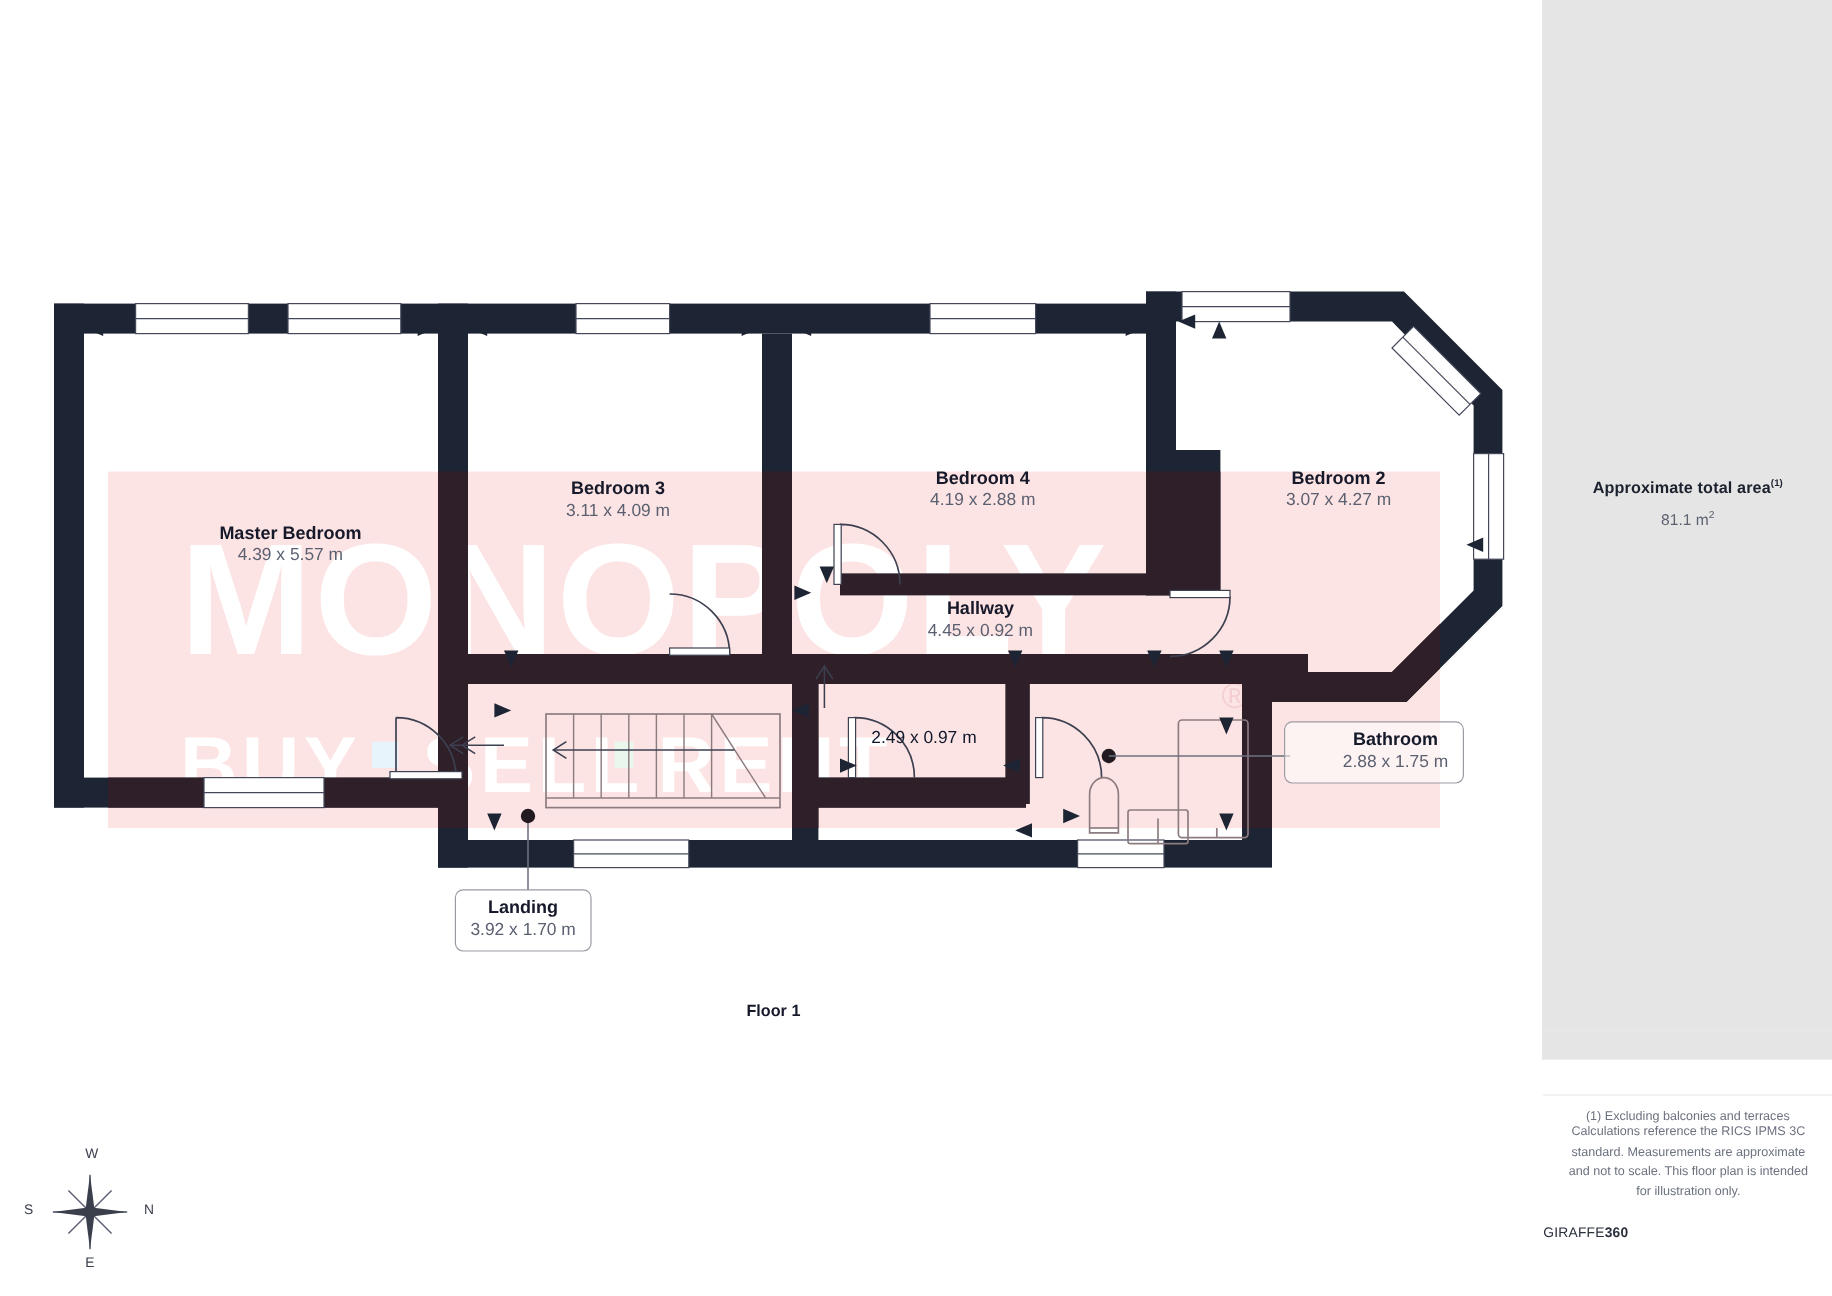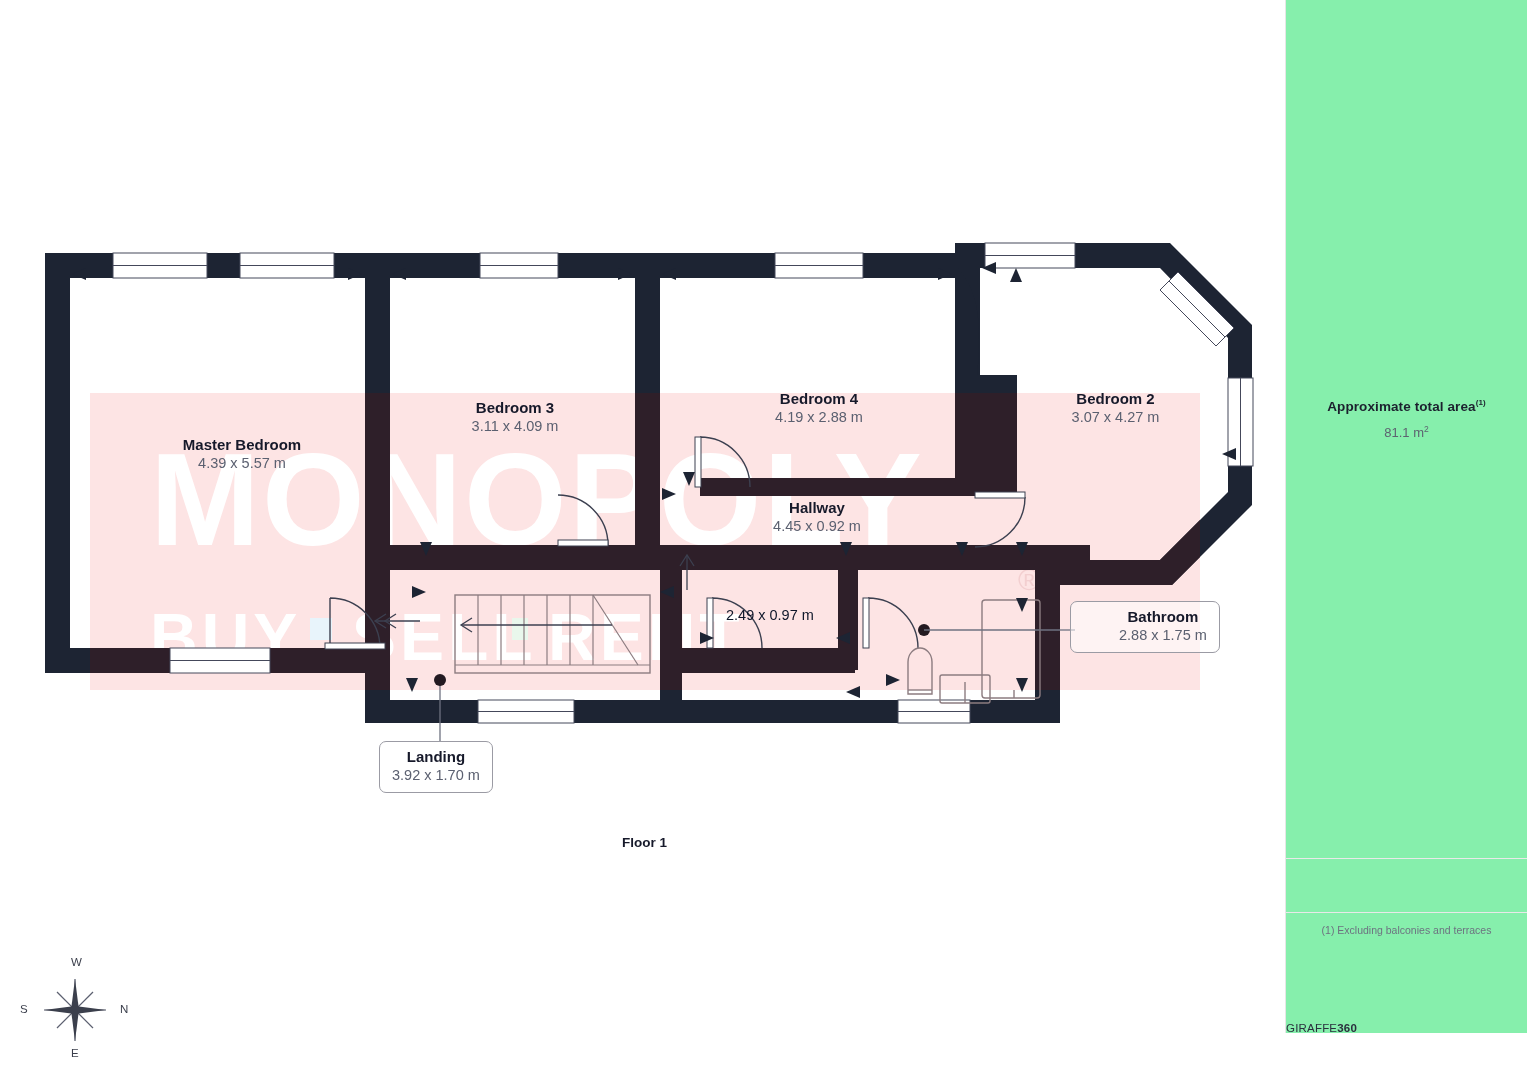"Approximate total area(1)" #side-panel { background: #86efac -> #e5e5e5; height: 1033px -> 883px }
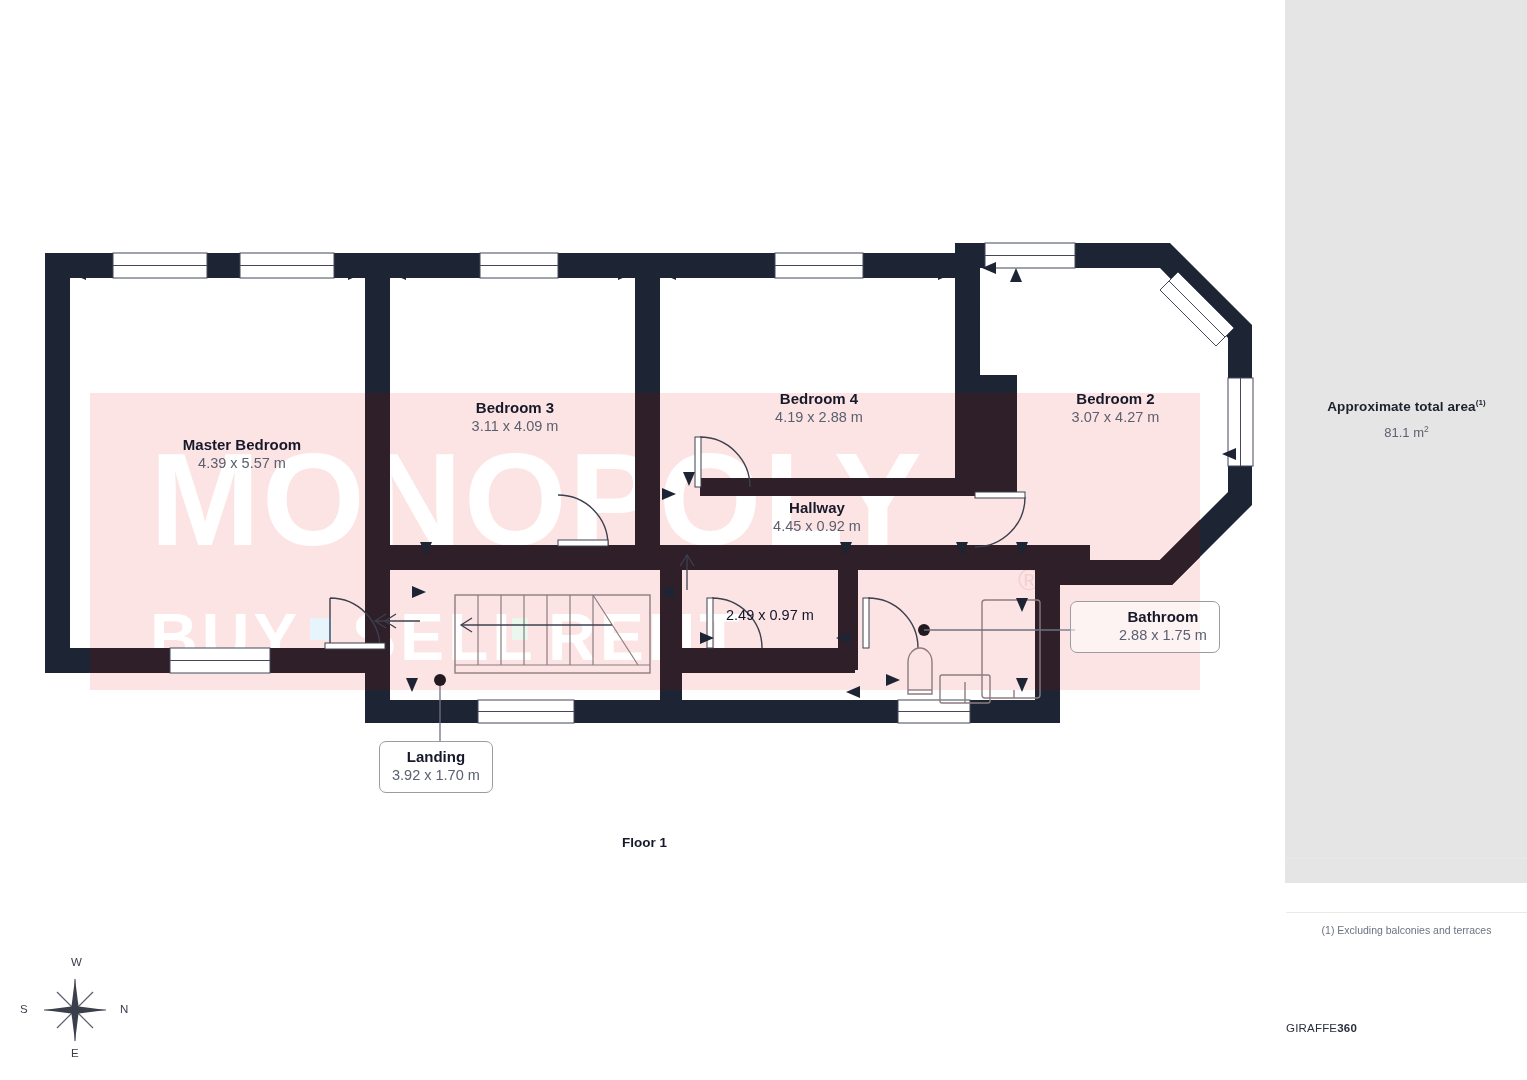"Calculations reference the RICS IPMS" div.legal { html: none -> <div>Calculations reference the RICS IPMS 3C standard. Measurements are approximate and not to scale. This floor plan is intended for illustration only.</div> }
